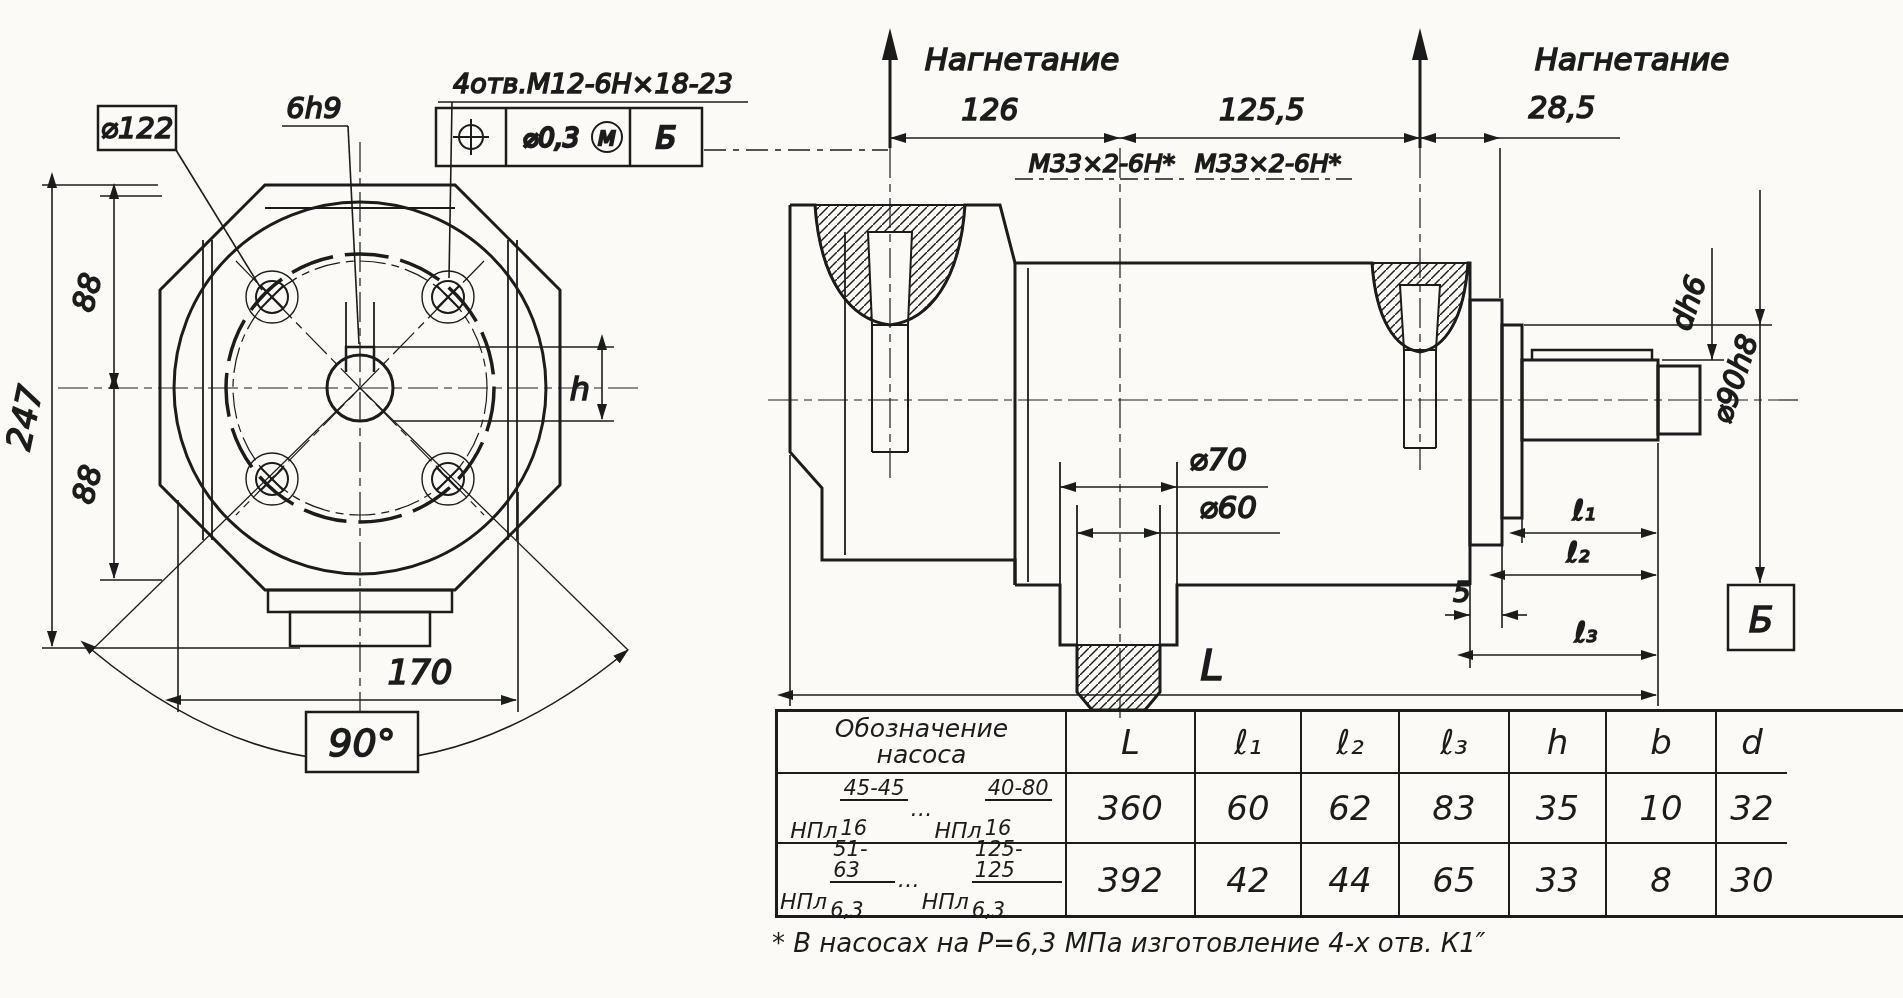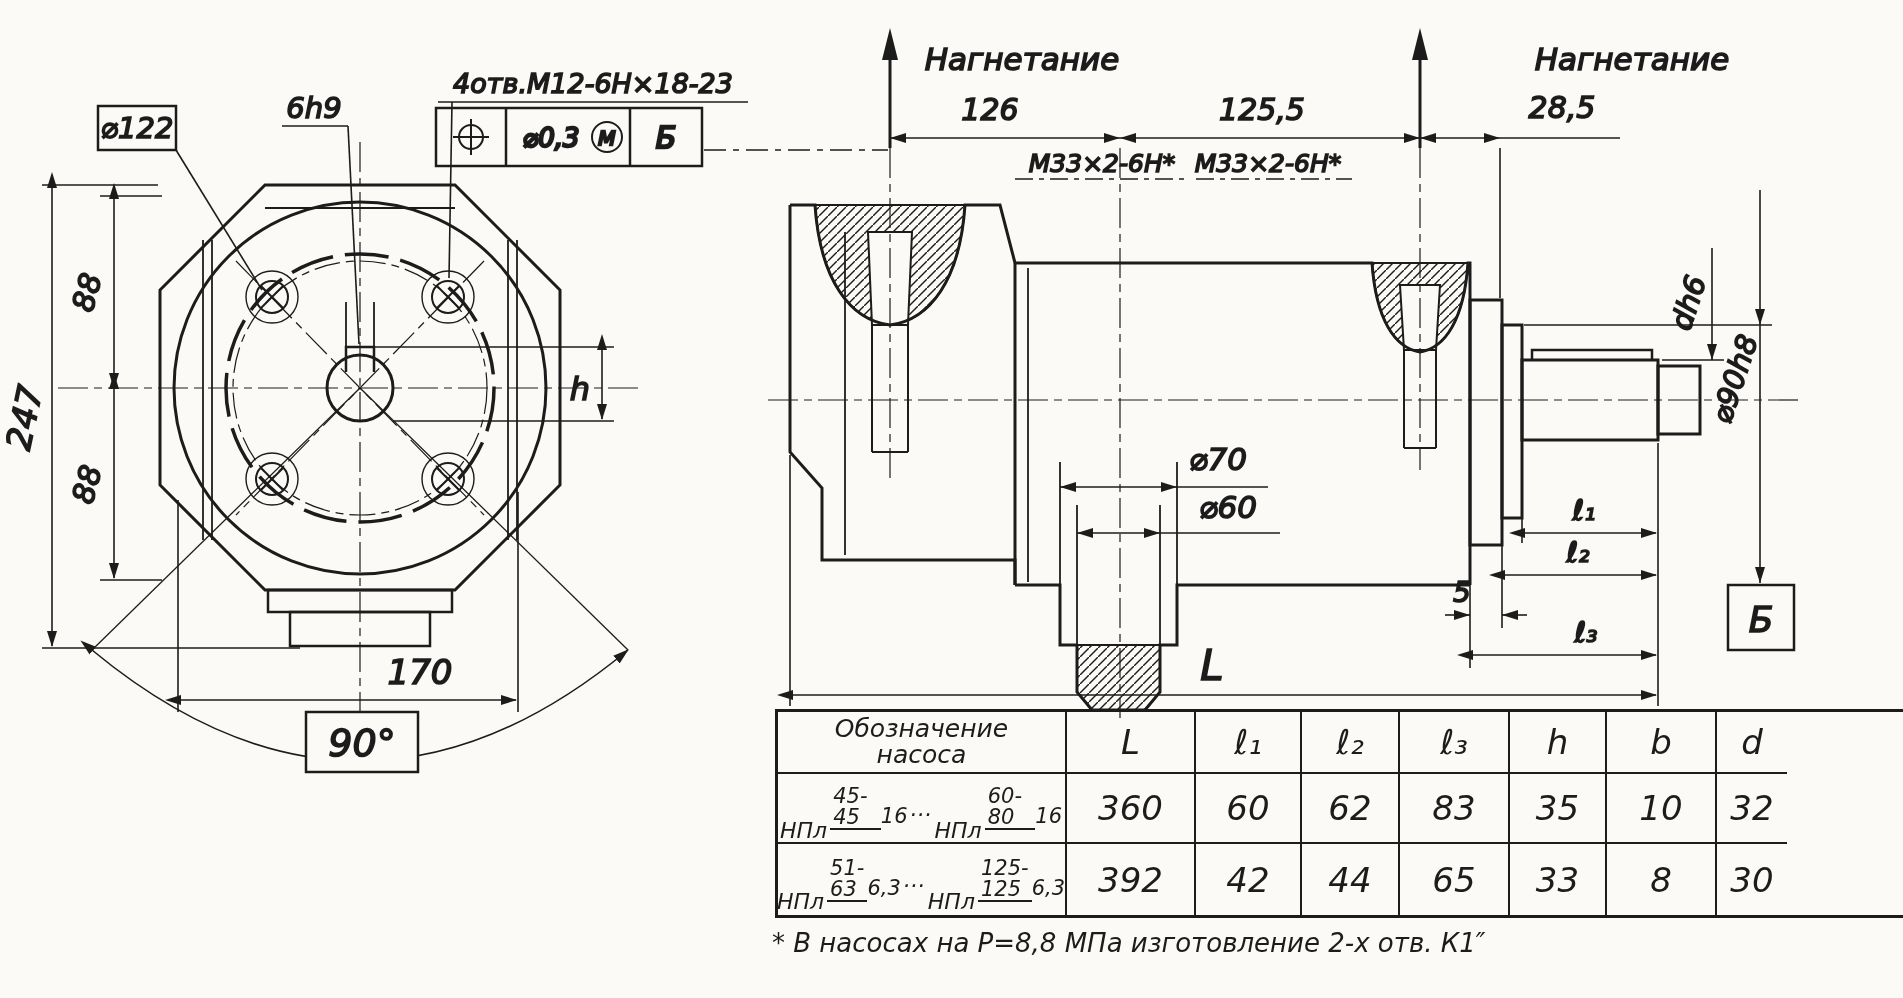"45-45" .frac { align-items: center -> none; flex-direction: row -> column }
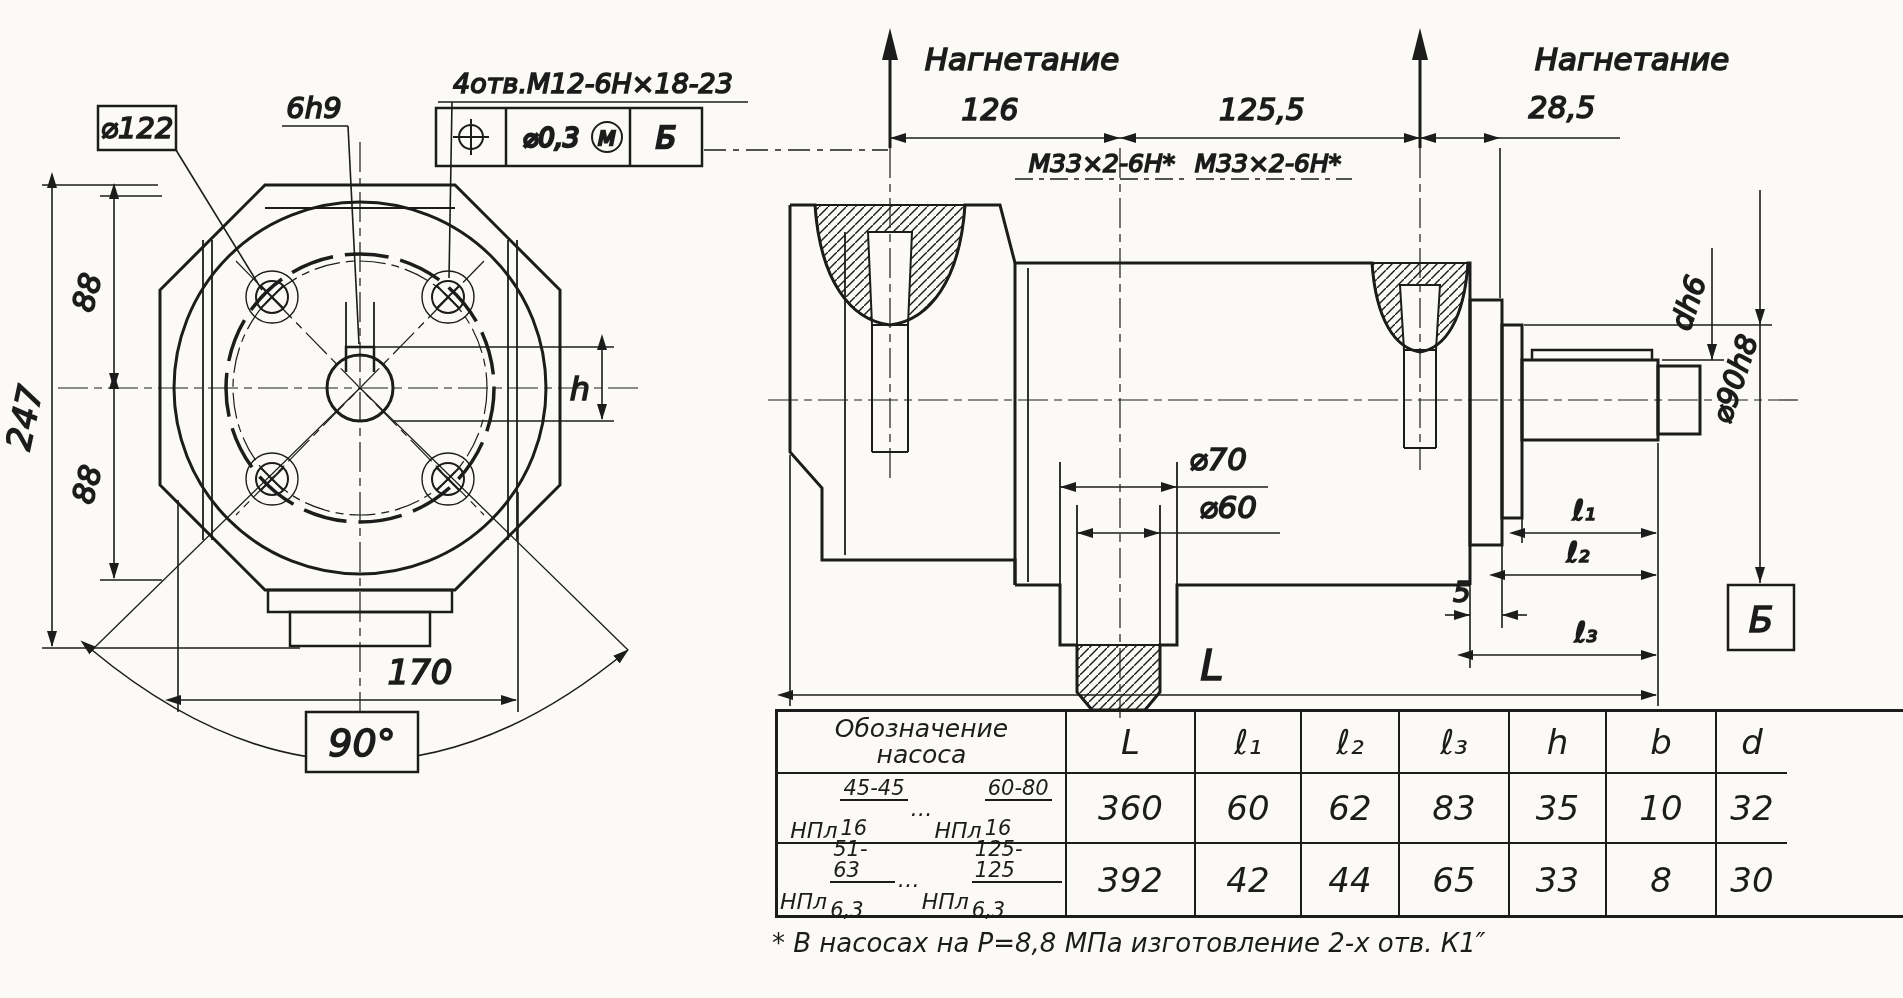"60-80" span.nu { text: 60-80 -> 40-80 }
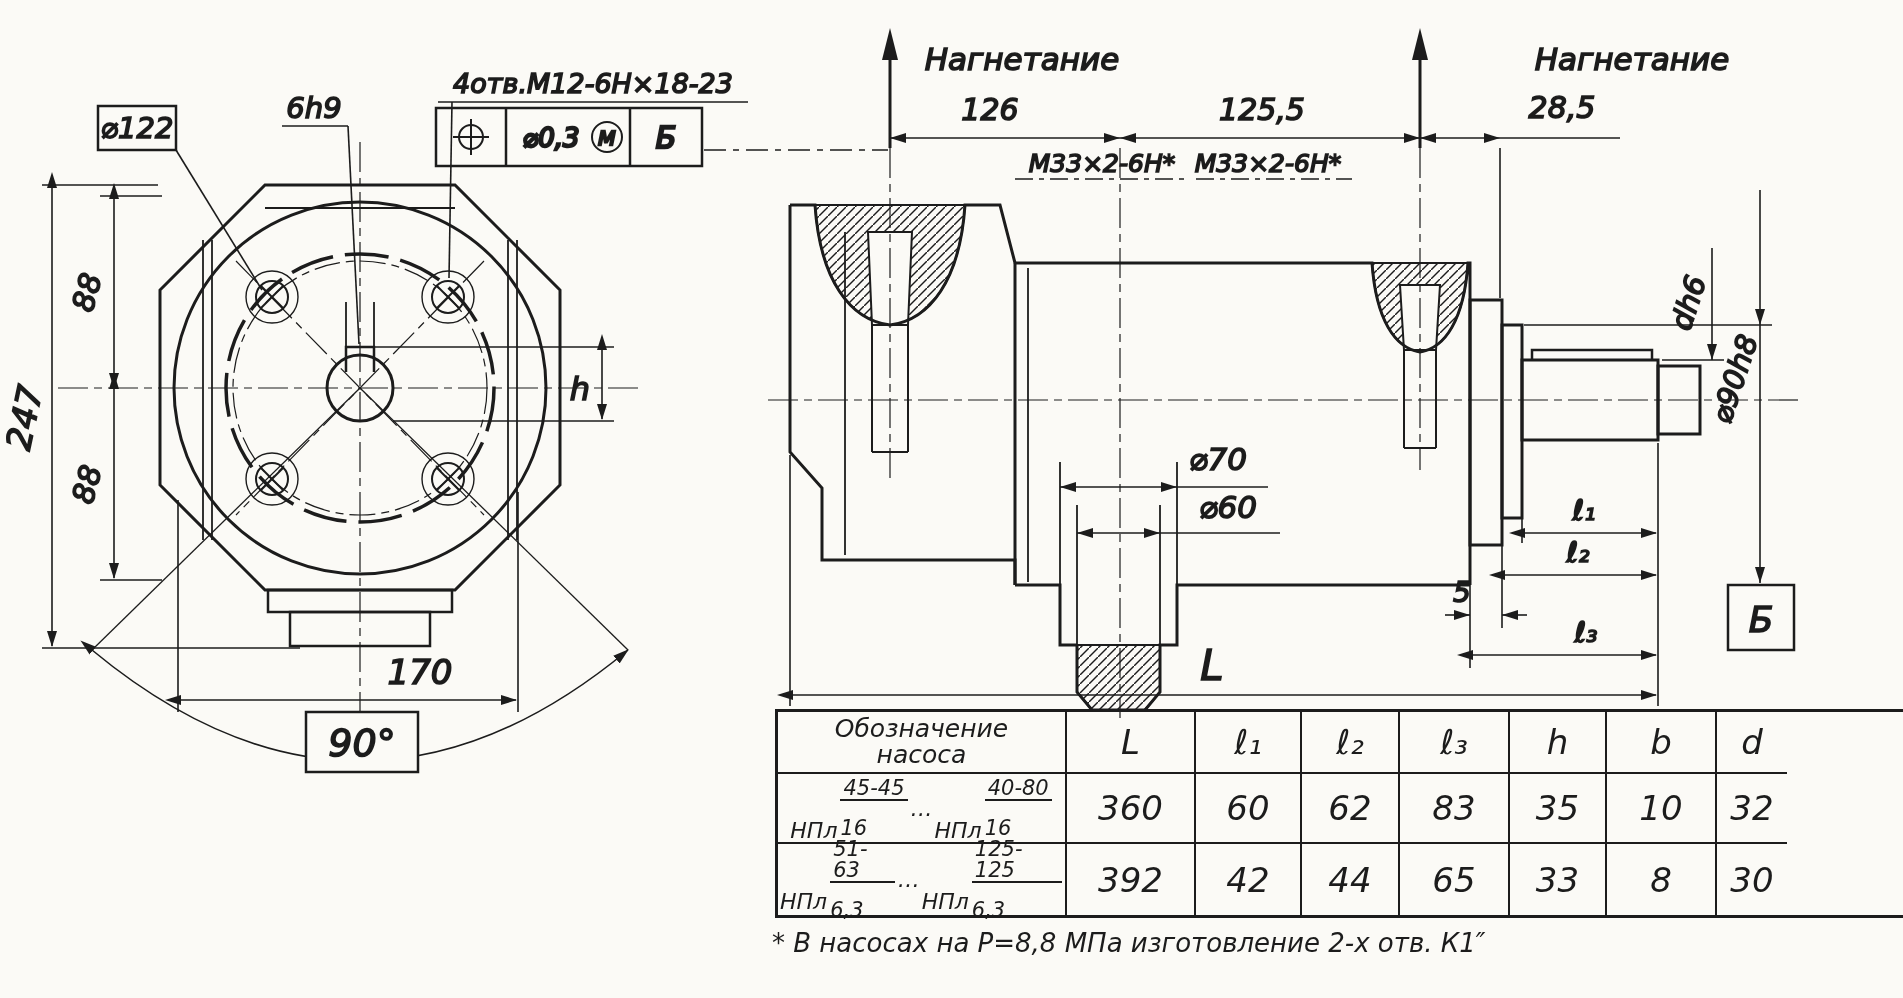"* В насосах на Р=8,8" div { text: 8,8 МПа изготовление 2-х -> 6,3 МПа изготовление 4-х }
